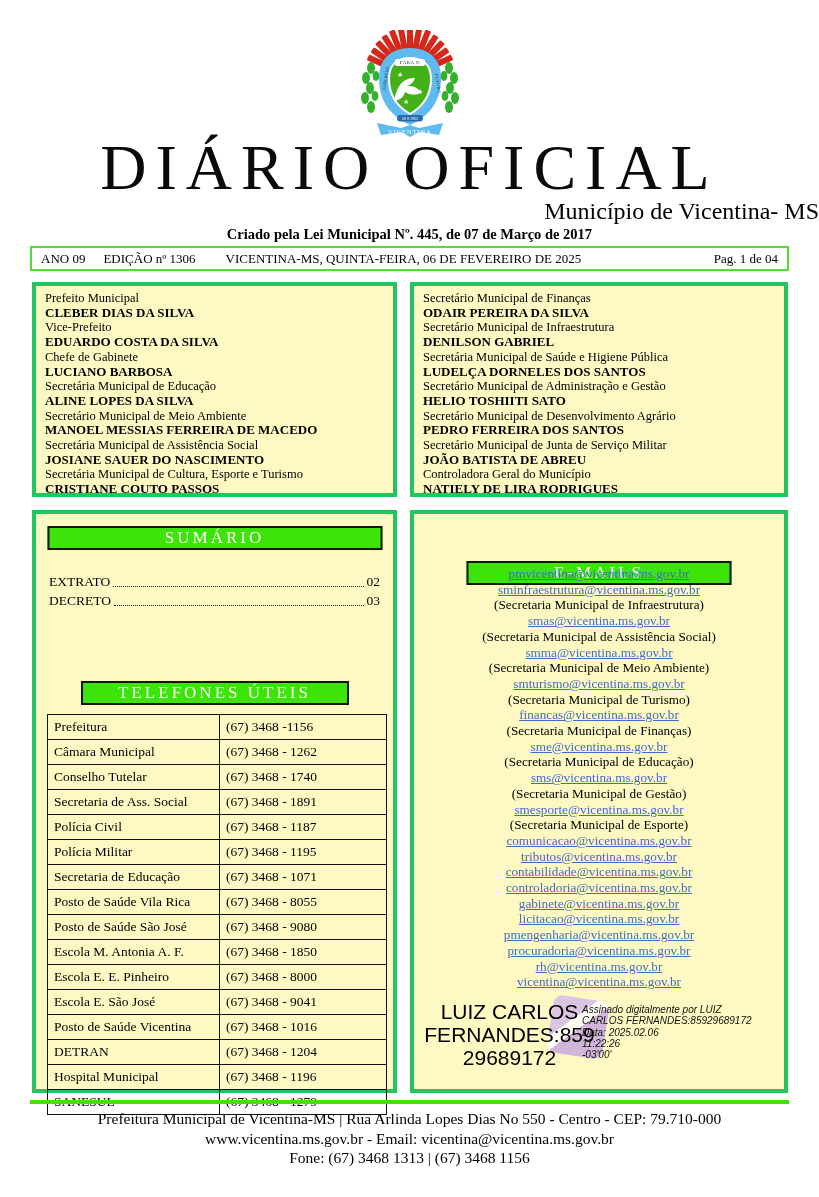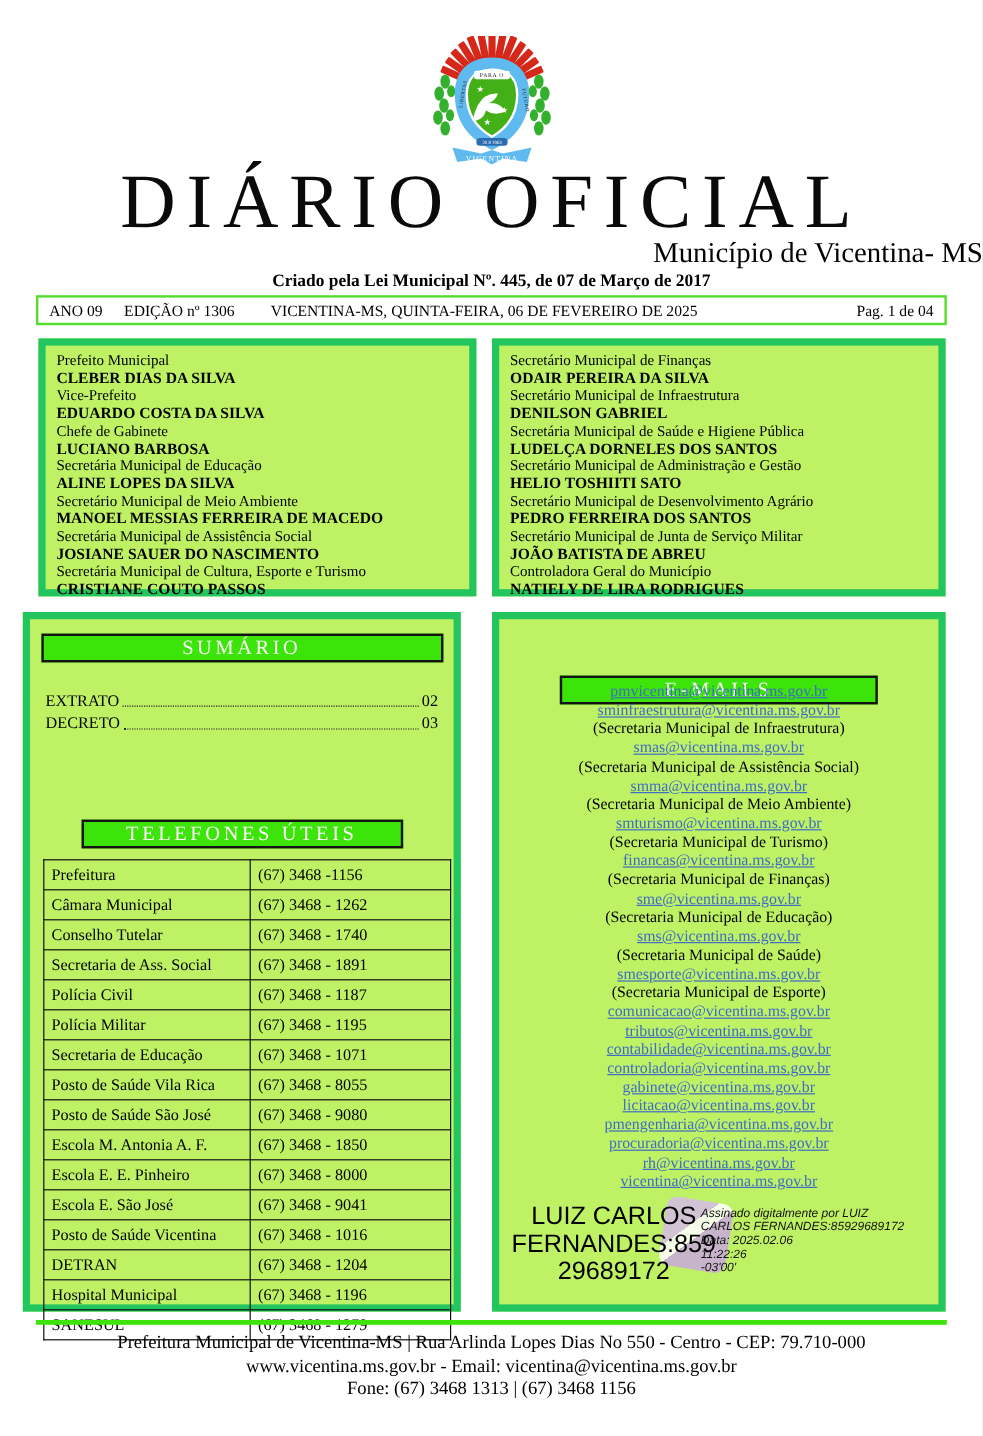"Prefeito Municipal" .box { background: #bef264 -> #fef9c3; border: 6px solid #22c55e -> 4px solid #22c55e }
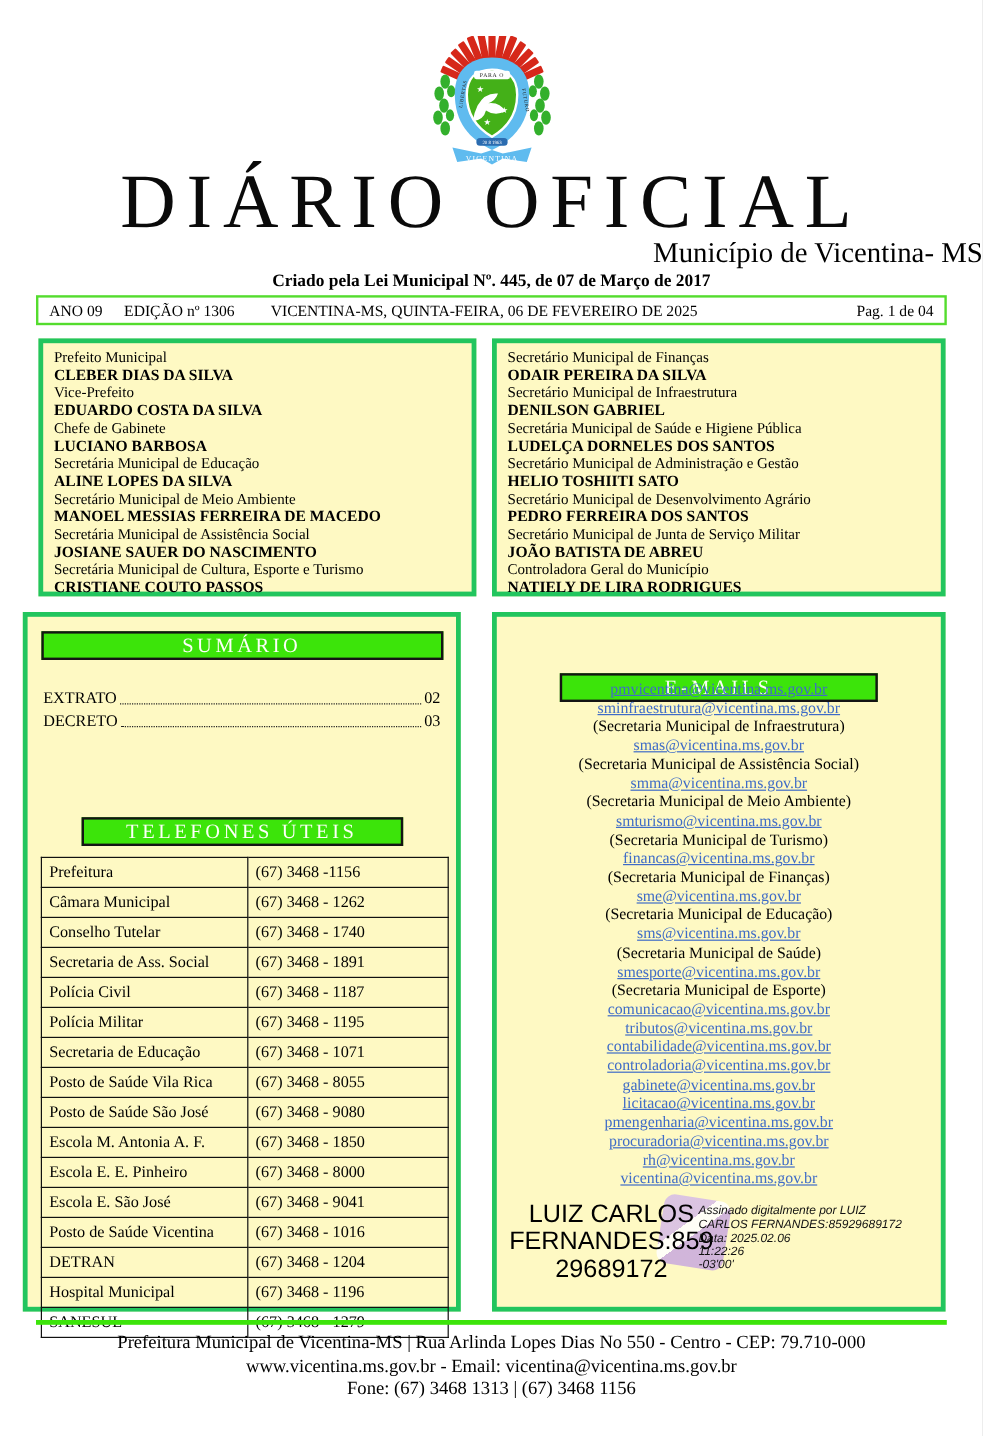"SUMÁRIO" .low-box-left { left: 19px -> 32px }
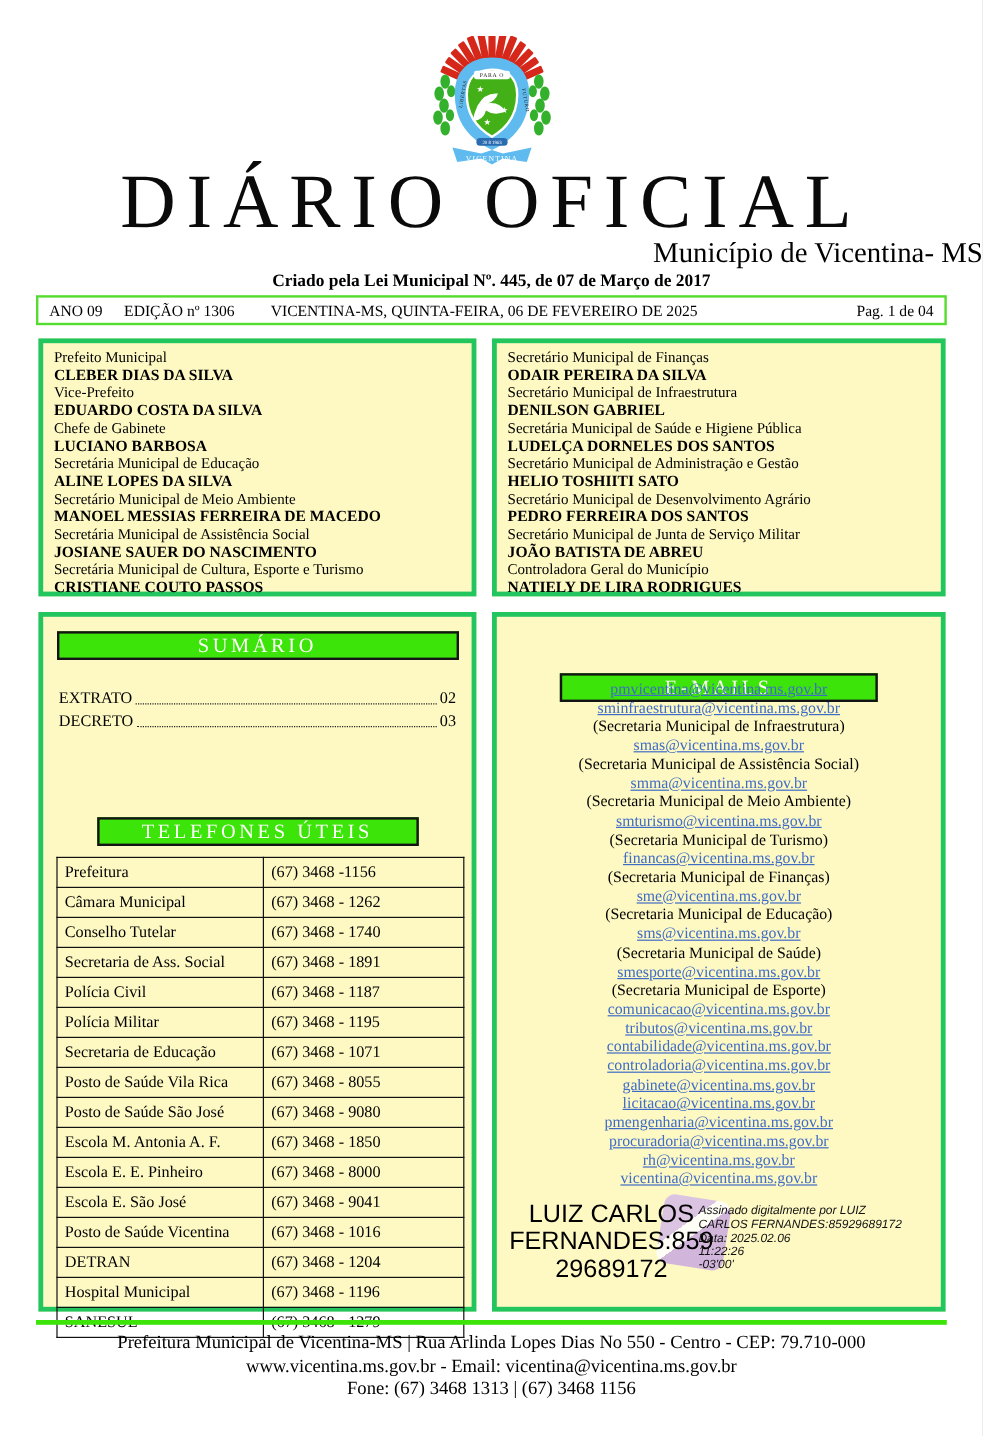"(Secretaria Municipal de Saúde)" div.email-line { text: Saúde -> Gestão }
